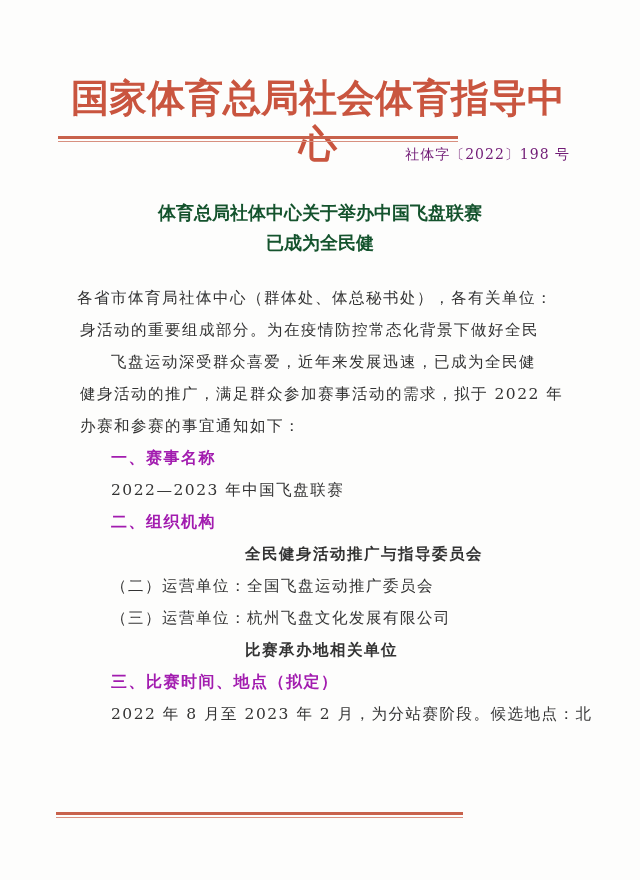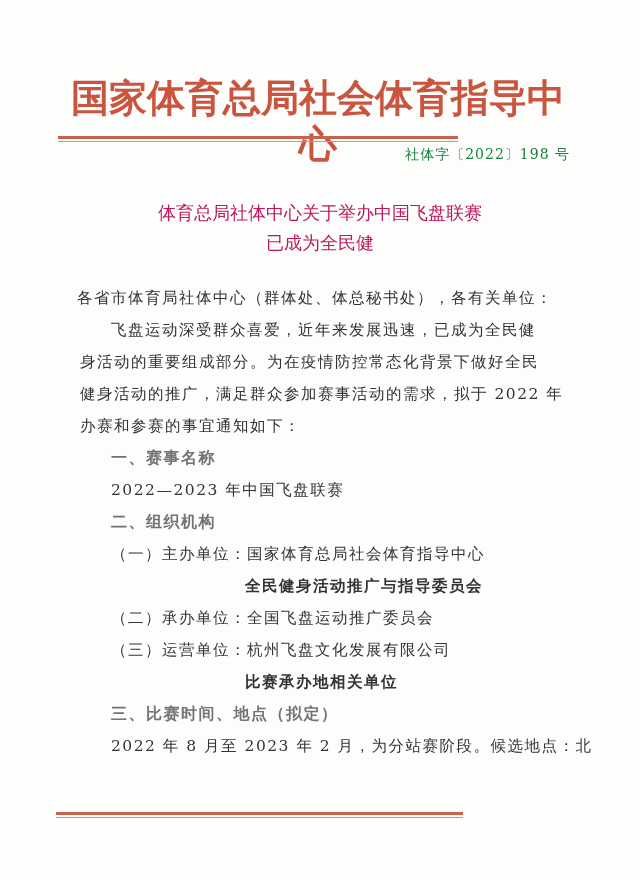"社体字〔2022〕198 号" .docnum { color: #15803d -> #701a75 }
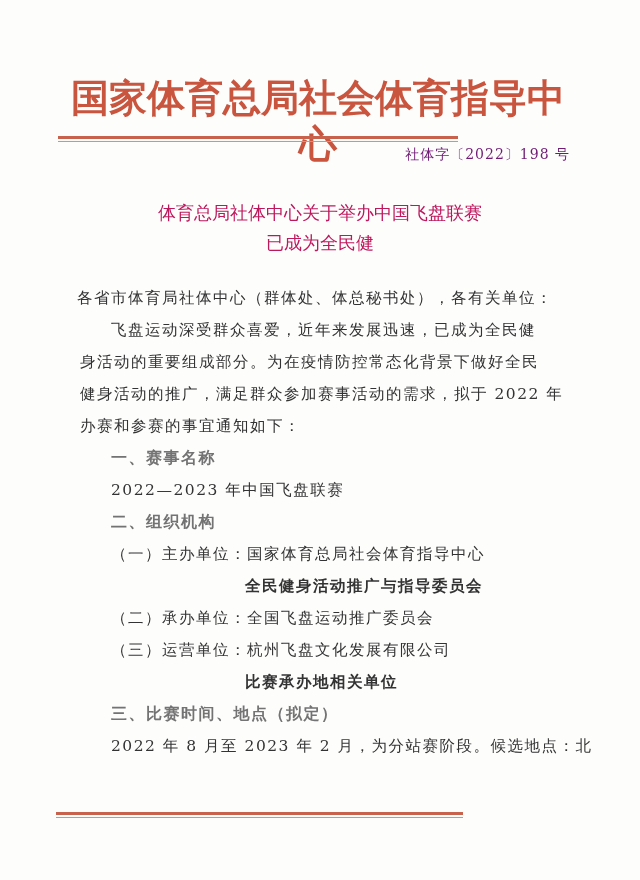"体育总局社体中心关于举办中国飞盘联赛" .title { color: #be185d -> #14532d; font-weight: normal -> bold }
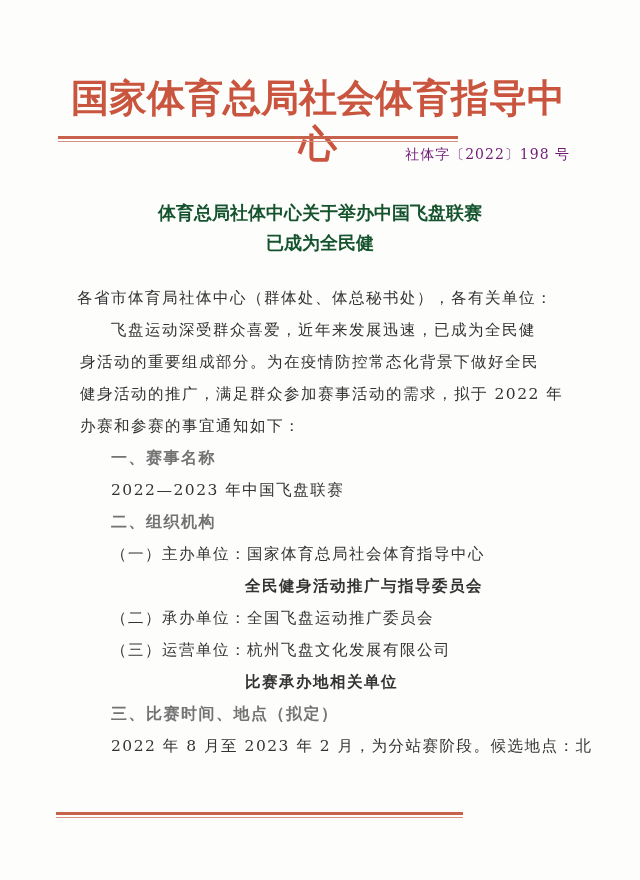"飞盘运动深受群众喜爱，近年来发展迅速，已成为全民健" div.line { order: before "身活动的重要组成部分。为在疫情防控常态化背景下做好全民" -> after "身活动的重要组成部分。为在疫情防控常态化背景下做好全民" }
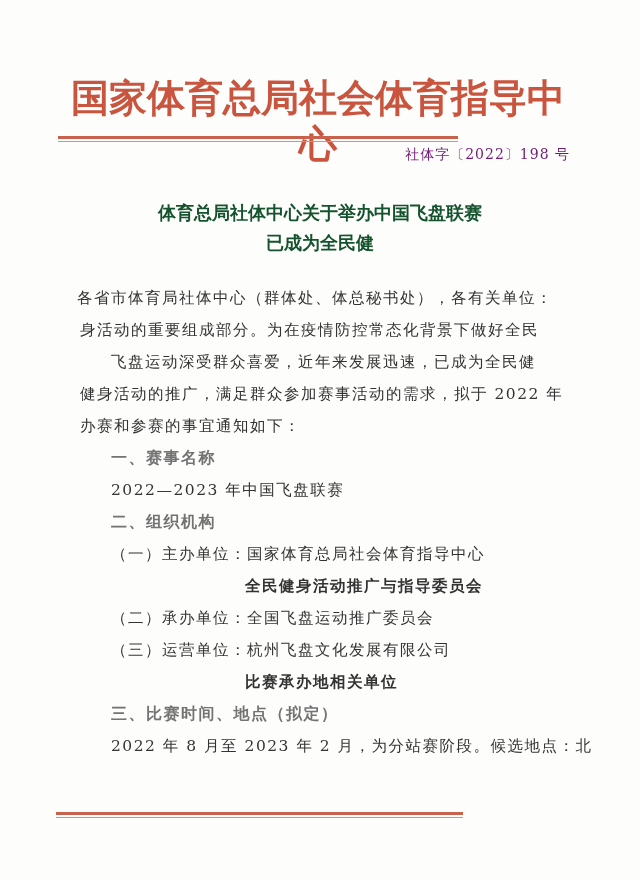"一、赛事名称" .h { color: #737373 -> #a21caf }
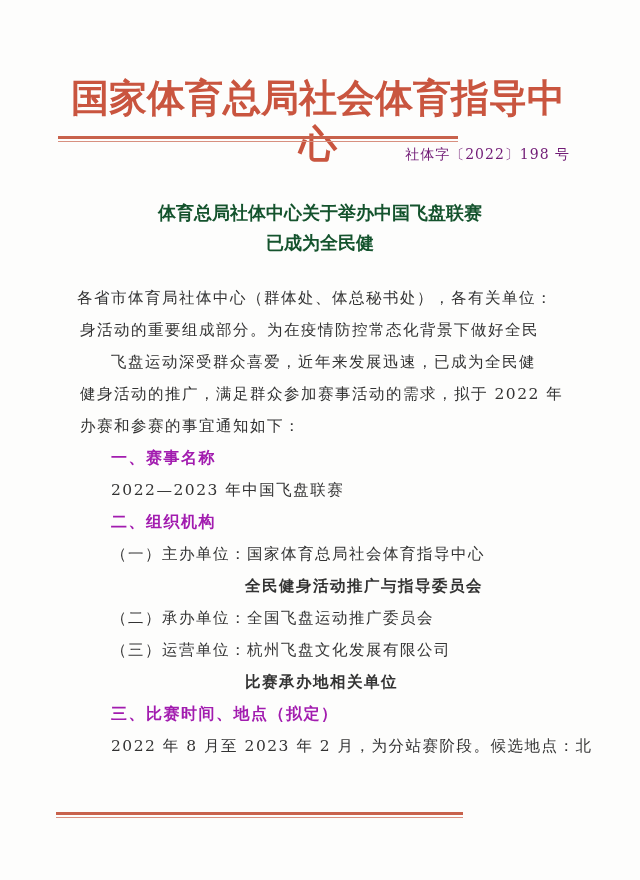"（一）主办单位：国家体育总局社会体育指导中心" div.line { html: <div> <span>（一）主办单位：</span><span>国家体育总局社会体育指导中心</span> </div> -> none }
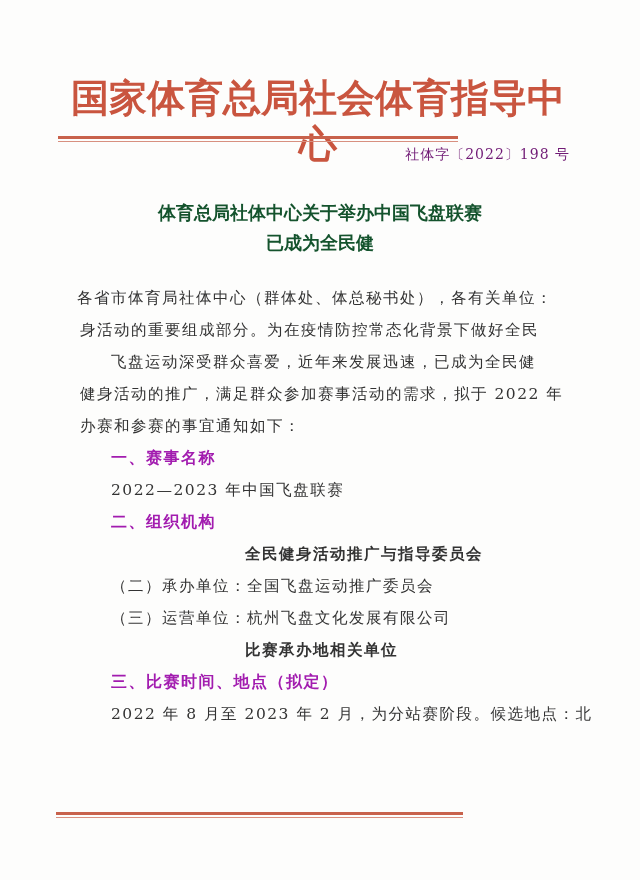"（二）承办单位：" span { text: 承办 -> 运营 }
